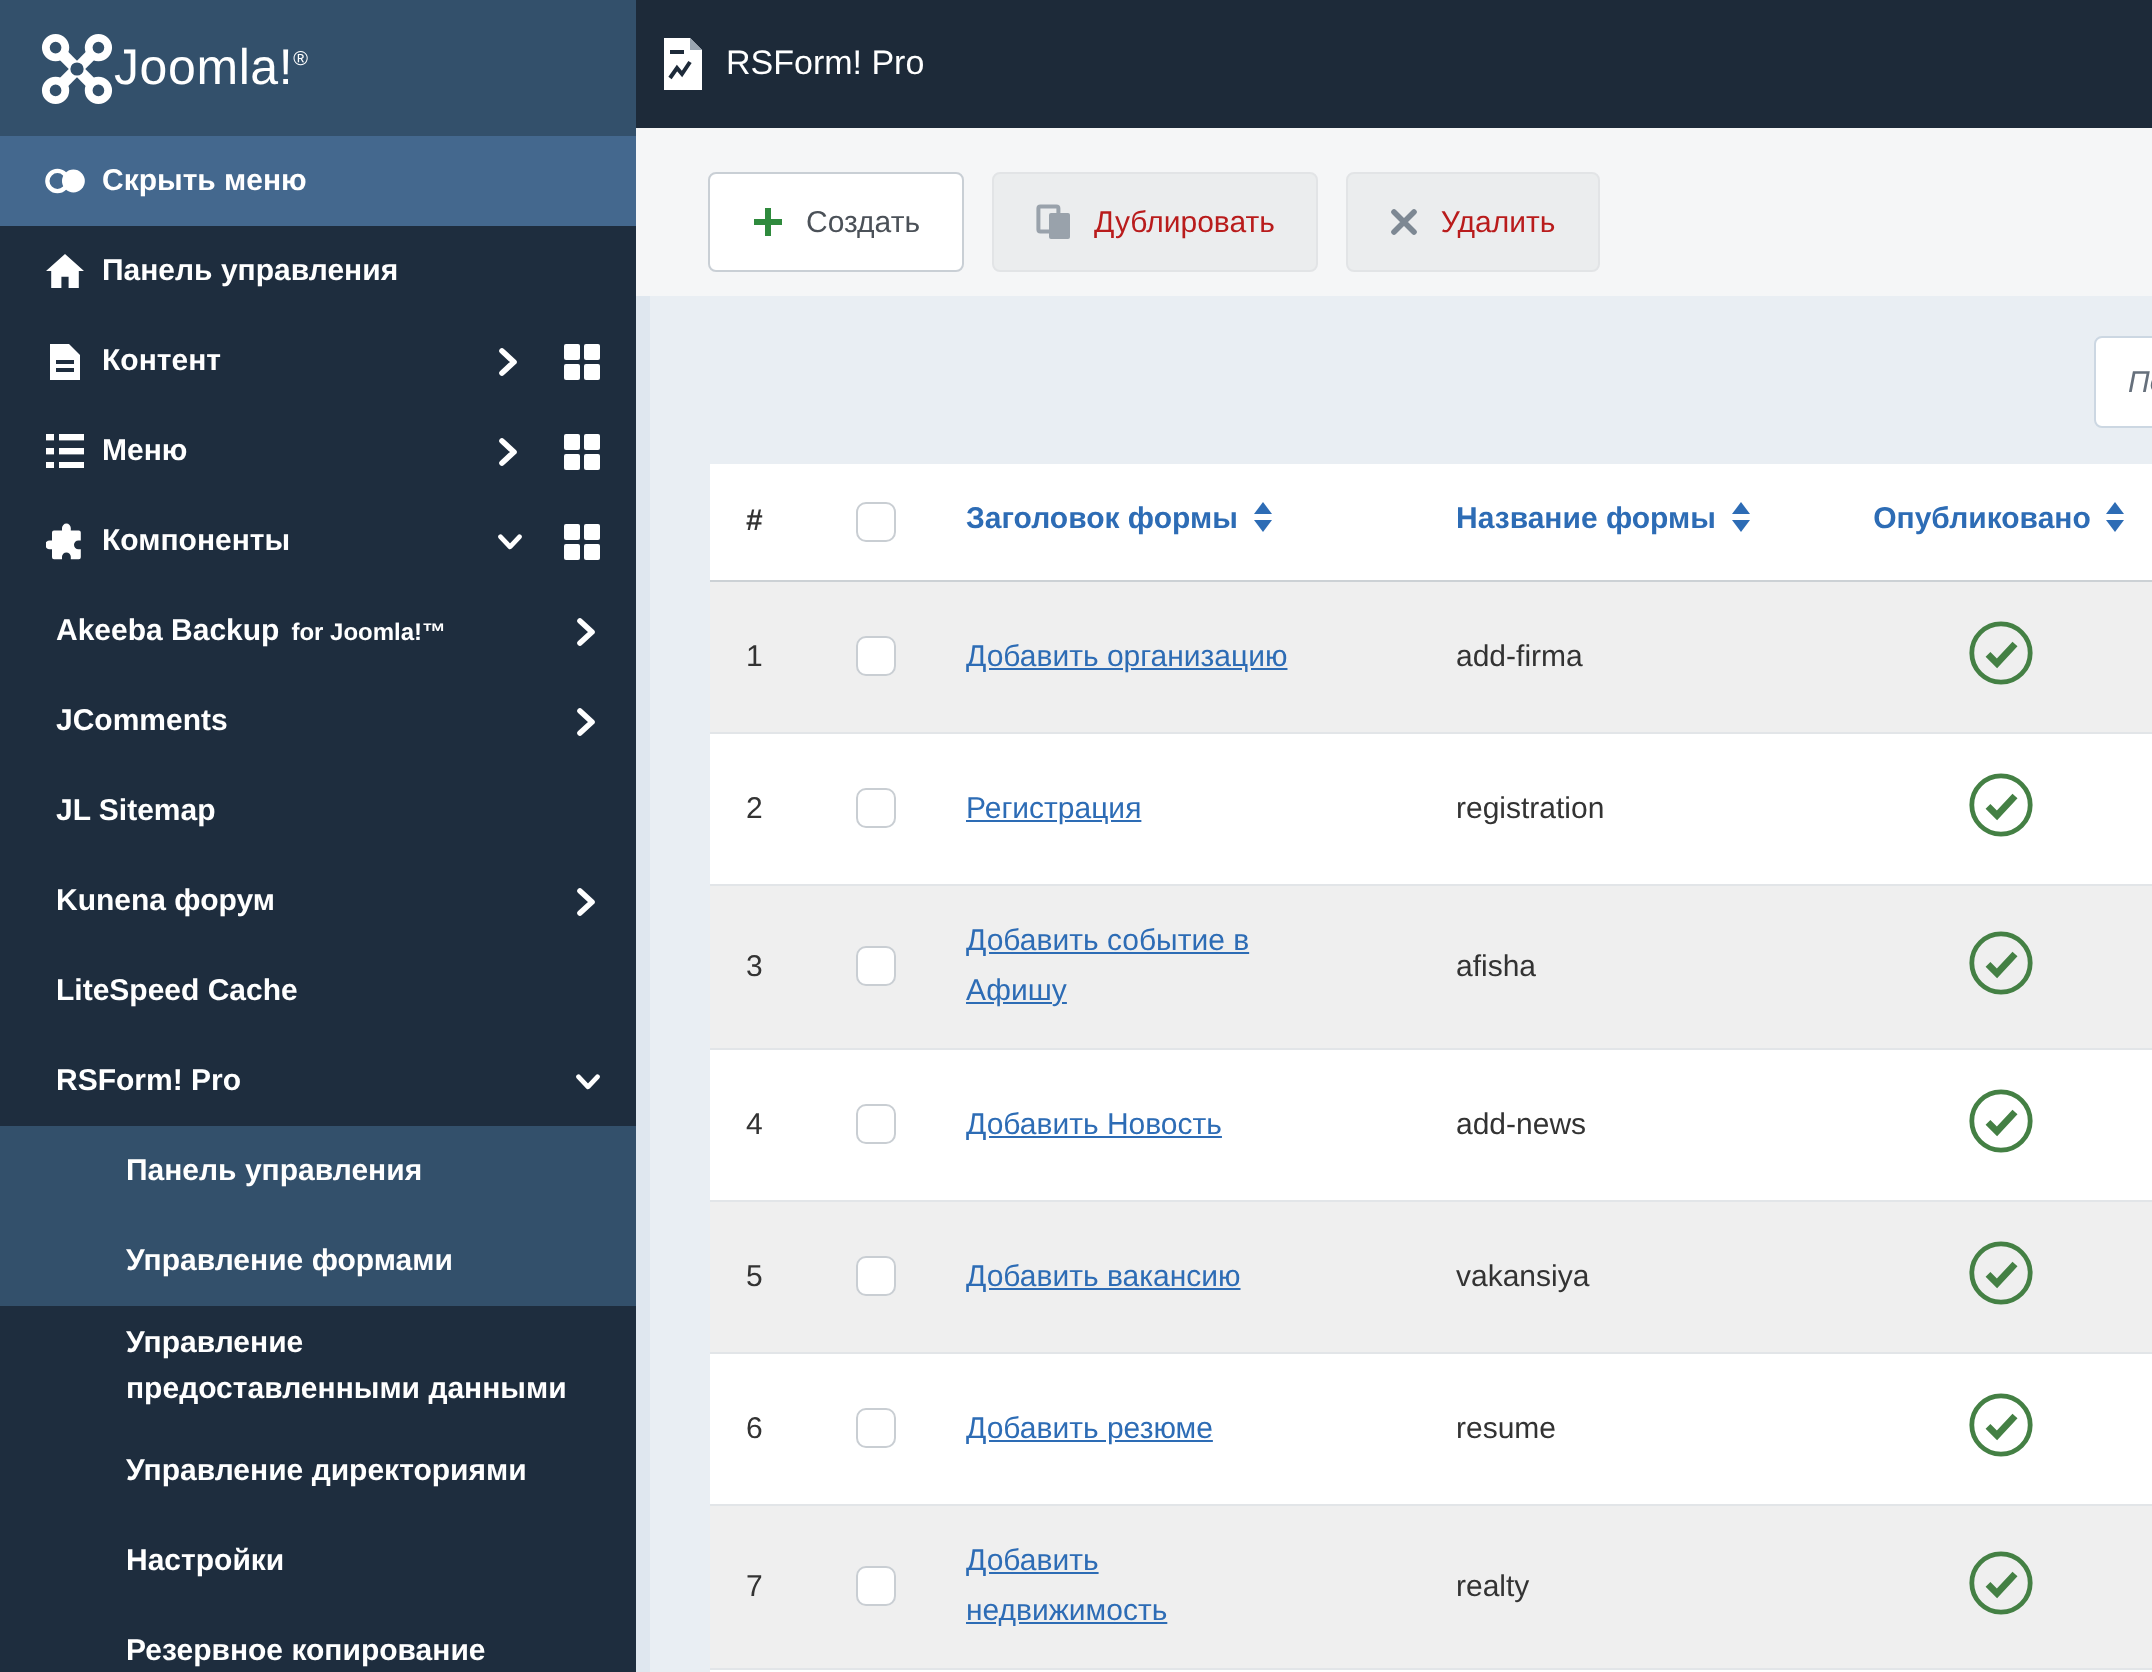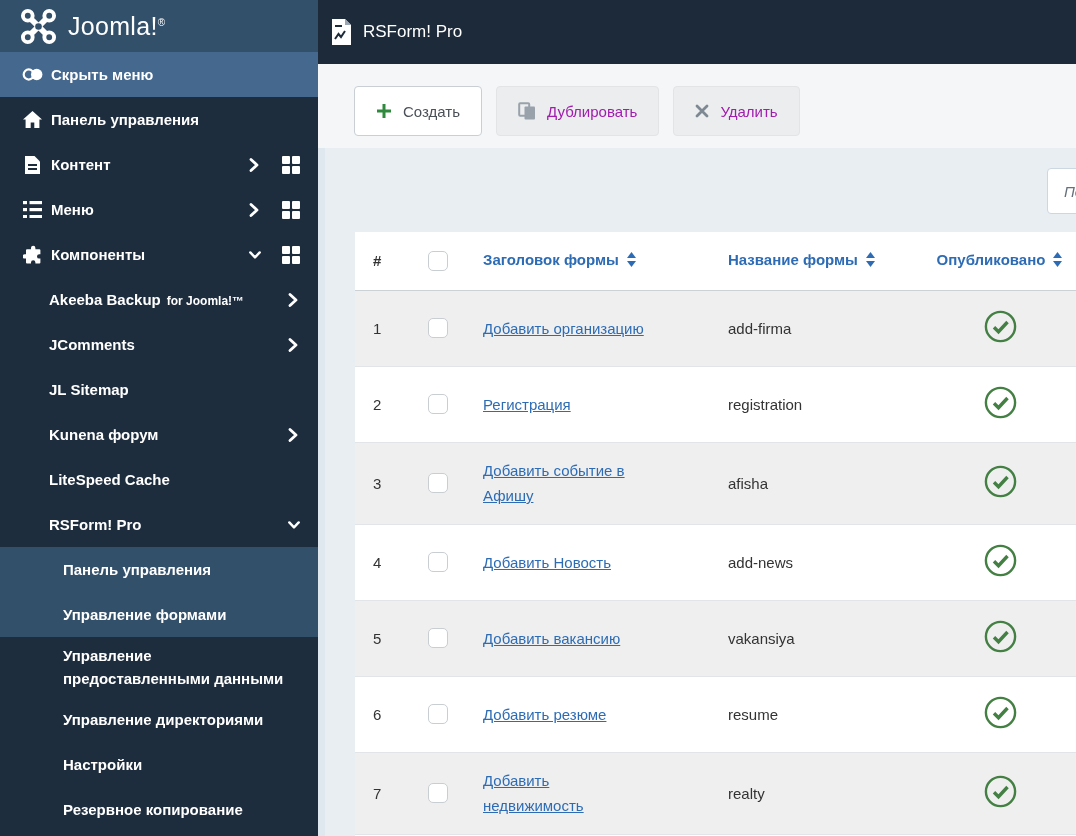"Joomla!®" .logo-band { gap: 11px -> none; height: 52px -> 68px }
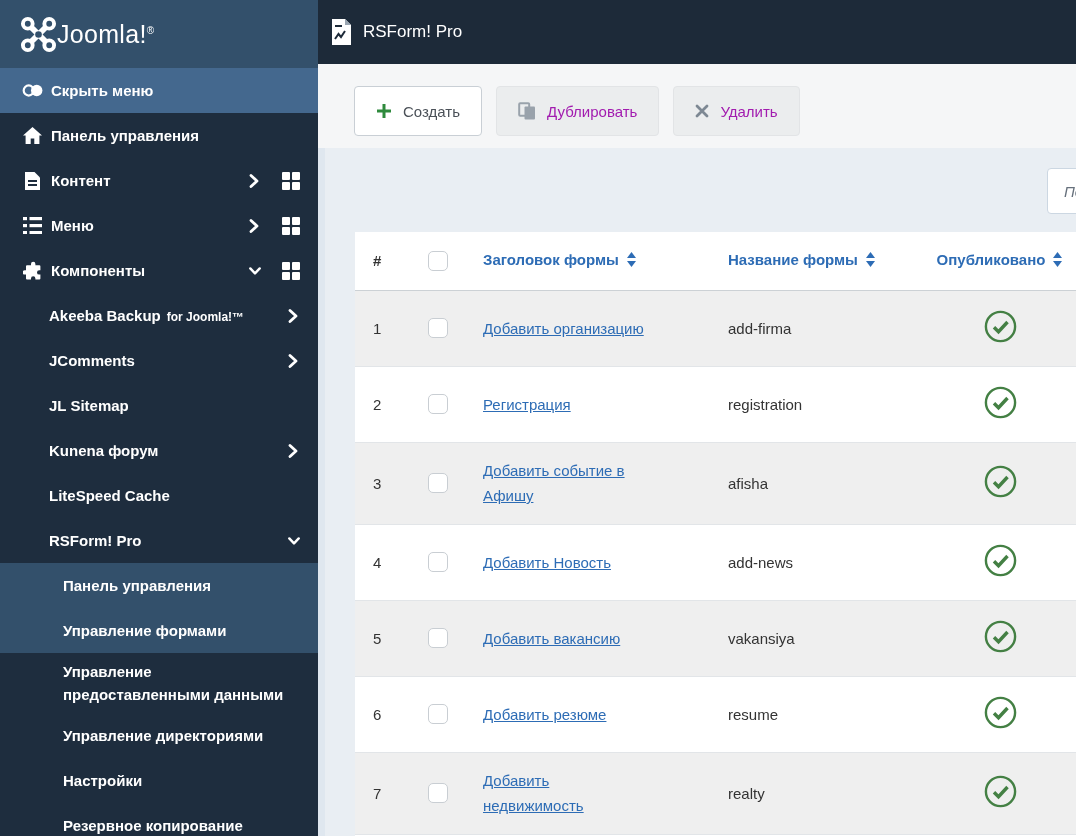"Дублировать" .btn.disabled { color: #a21caf -> #b91c1c }
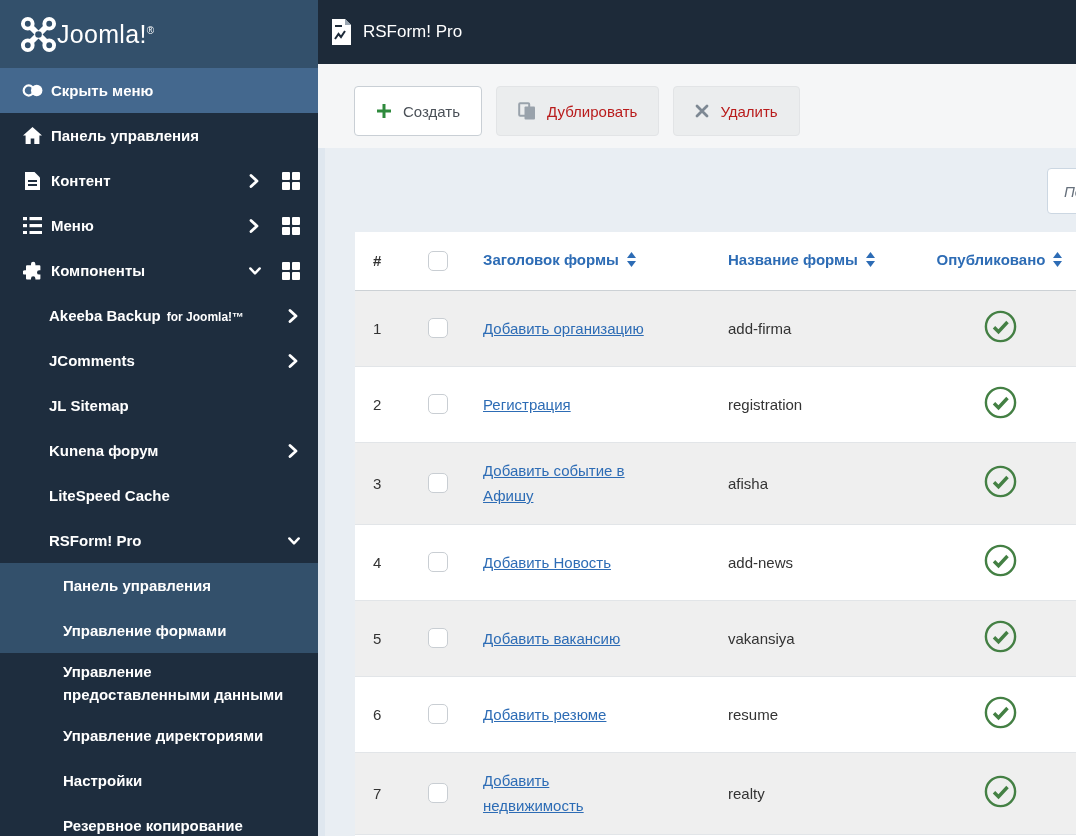"Akeeba Backup for Joomla!™" .lvl2 { padding-left: 49px -> 28px }
